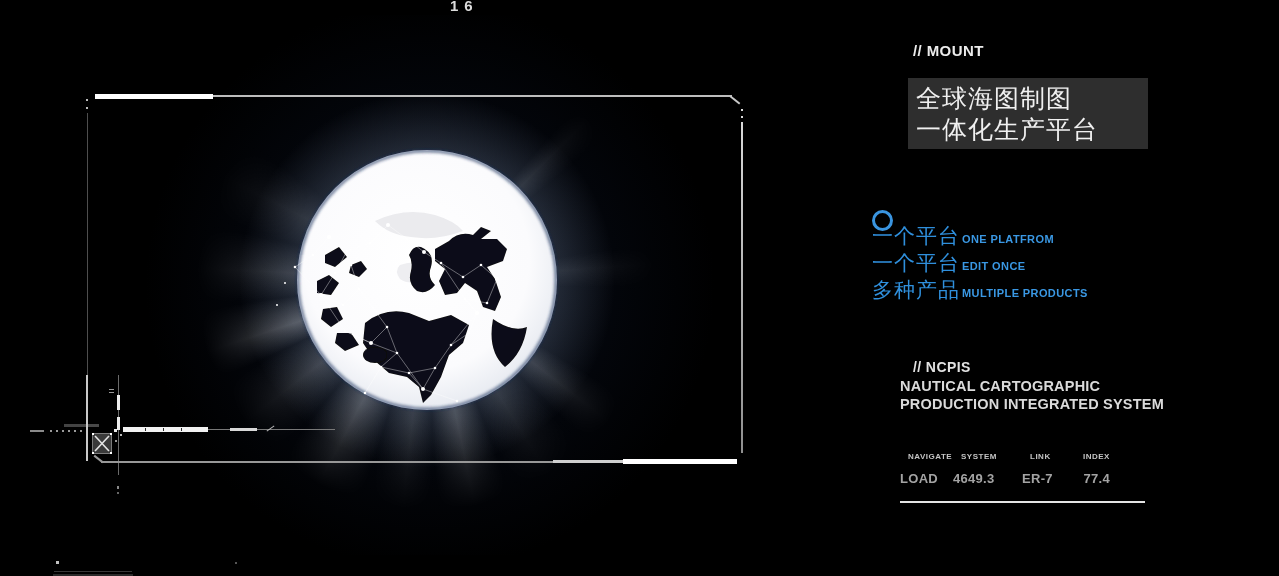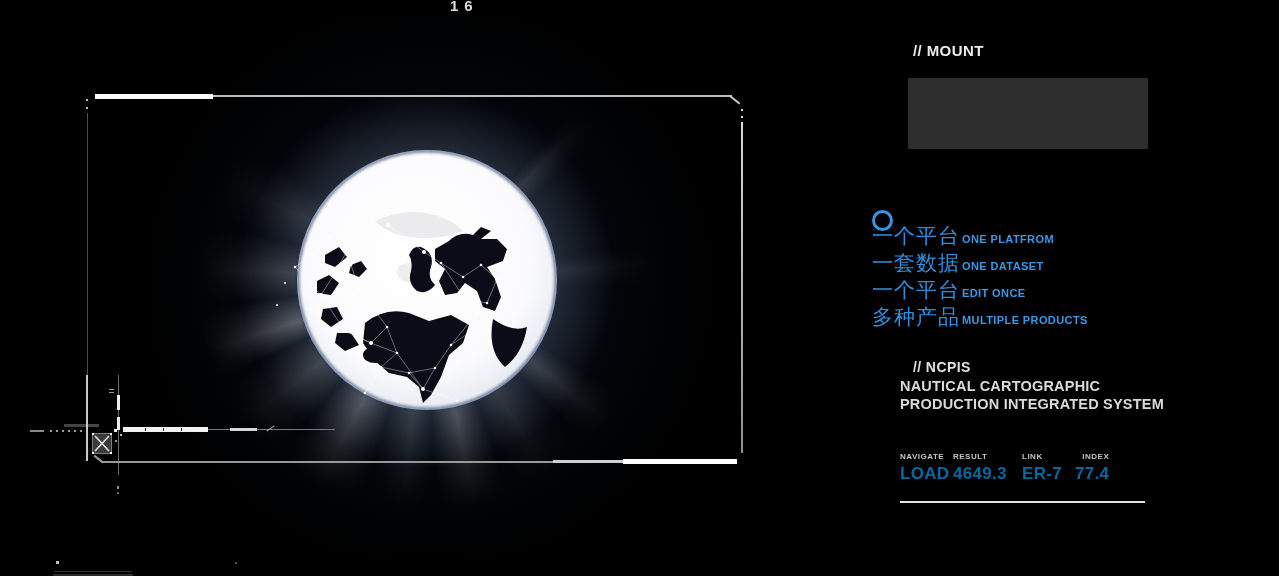"全球海图制图" div.t-line { html: none -> <div>全球海图制图</div> }
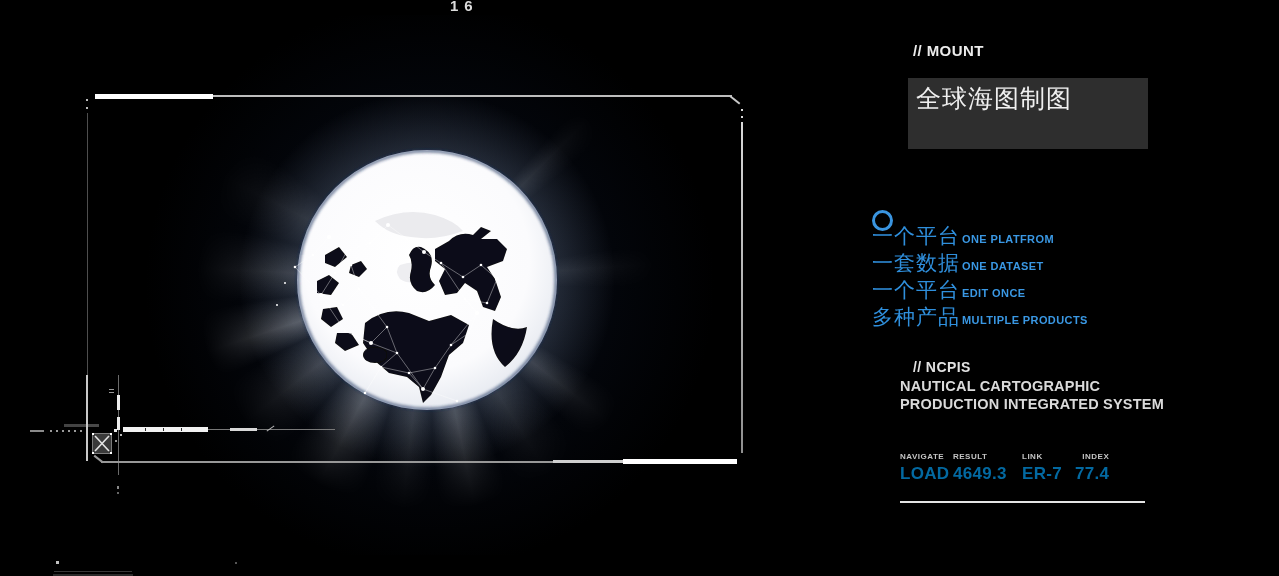"一体化生产平台" div.t-line { html: none -> <div>一体化生产平台</div> }
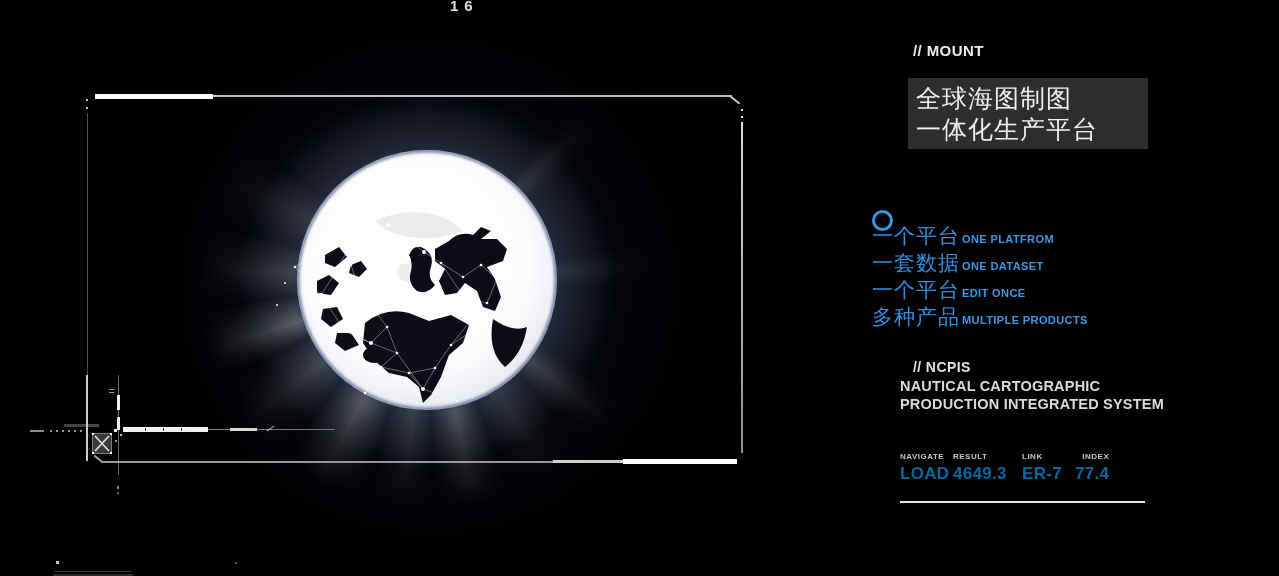"一套数据" div.feature-row { html: <div> <span>一套数据</span> <span>ONE DATASET</span> </div> -> none }
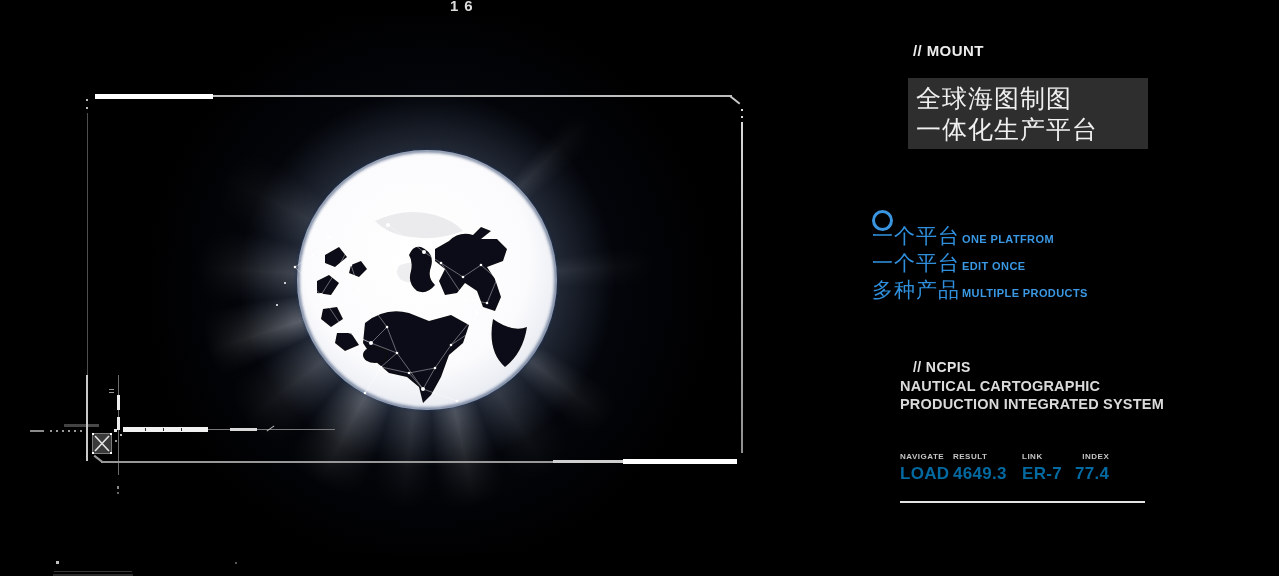"NAVIGATE" .stat-label { margin-left: none -> 8px }
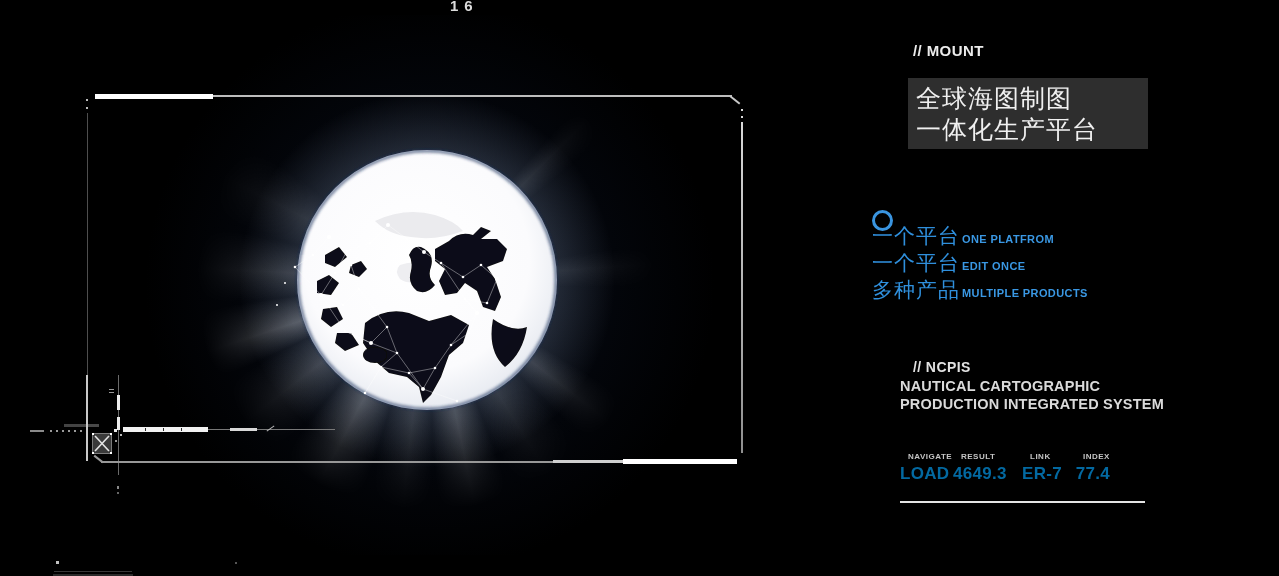"RESULT" div.stat-label { text: RESULT -> SYSTEM }
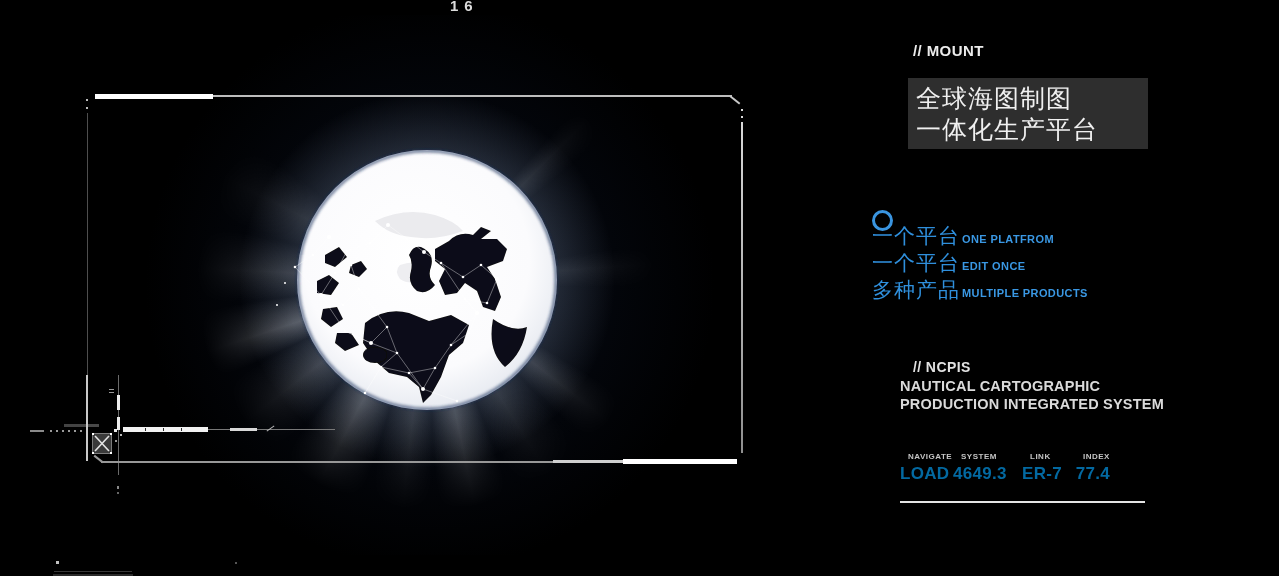"LOAD" .stat-value { color: #0369a1 -> #a3a3a3; font-size: 17px -> 13px; margin-top: 3px -> 10px }
